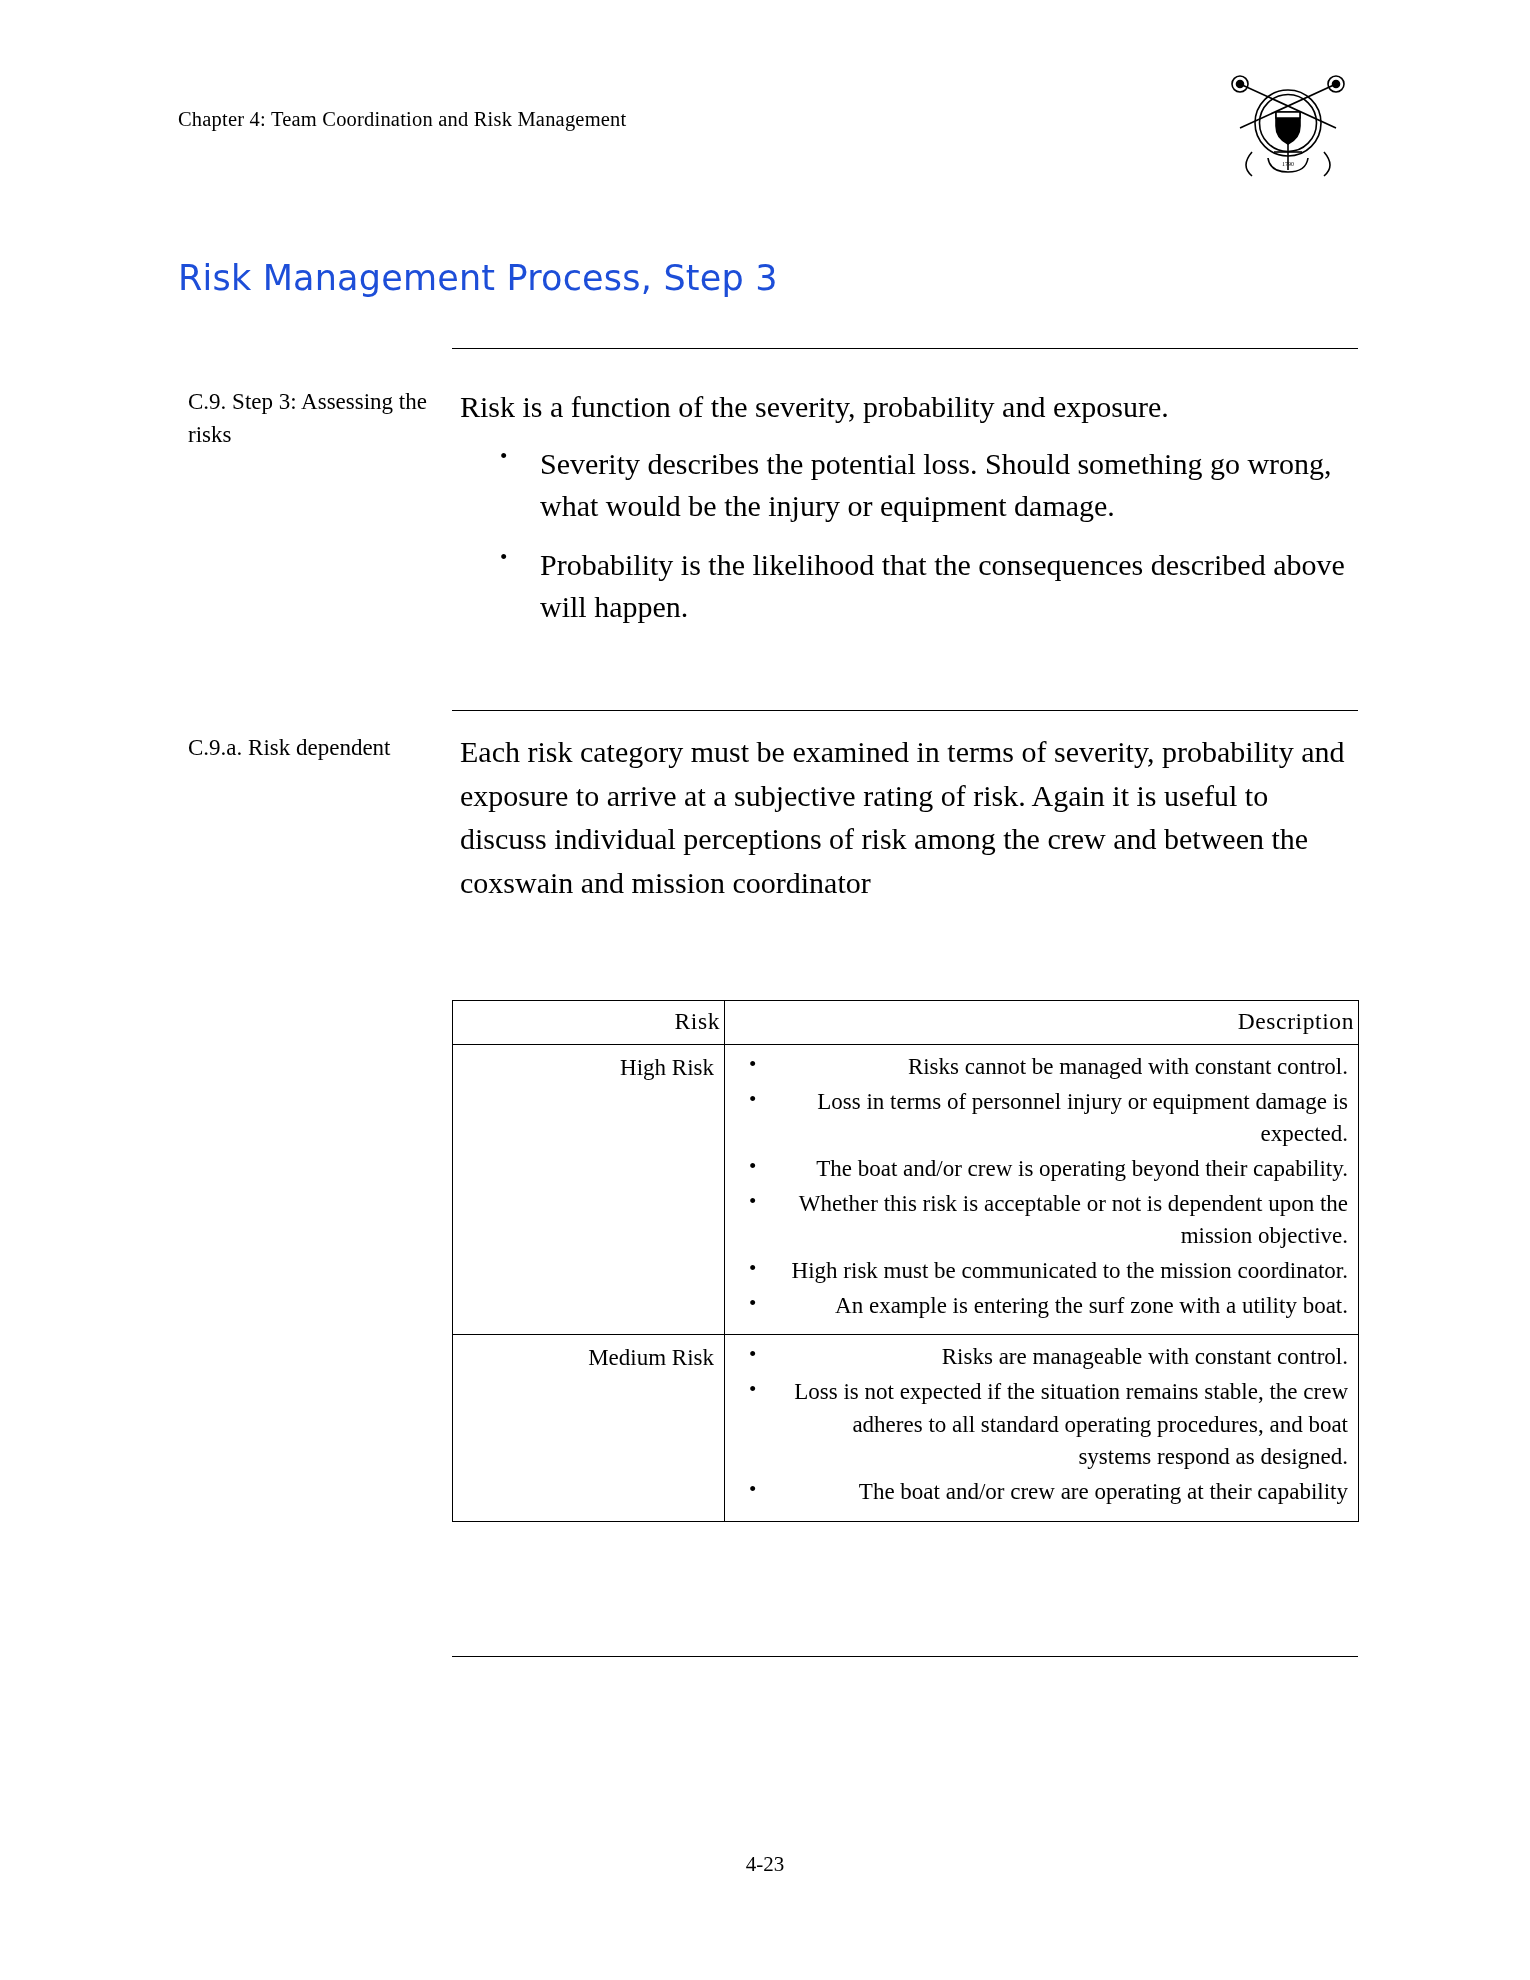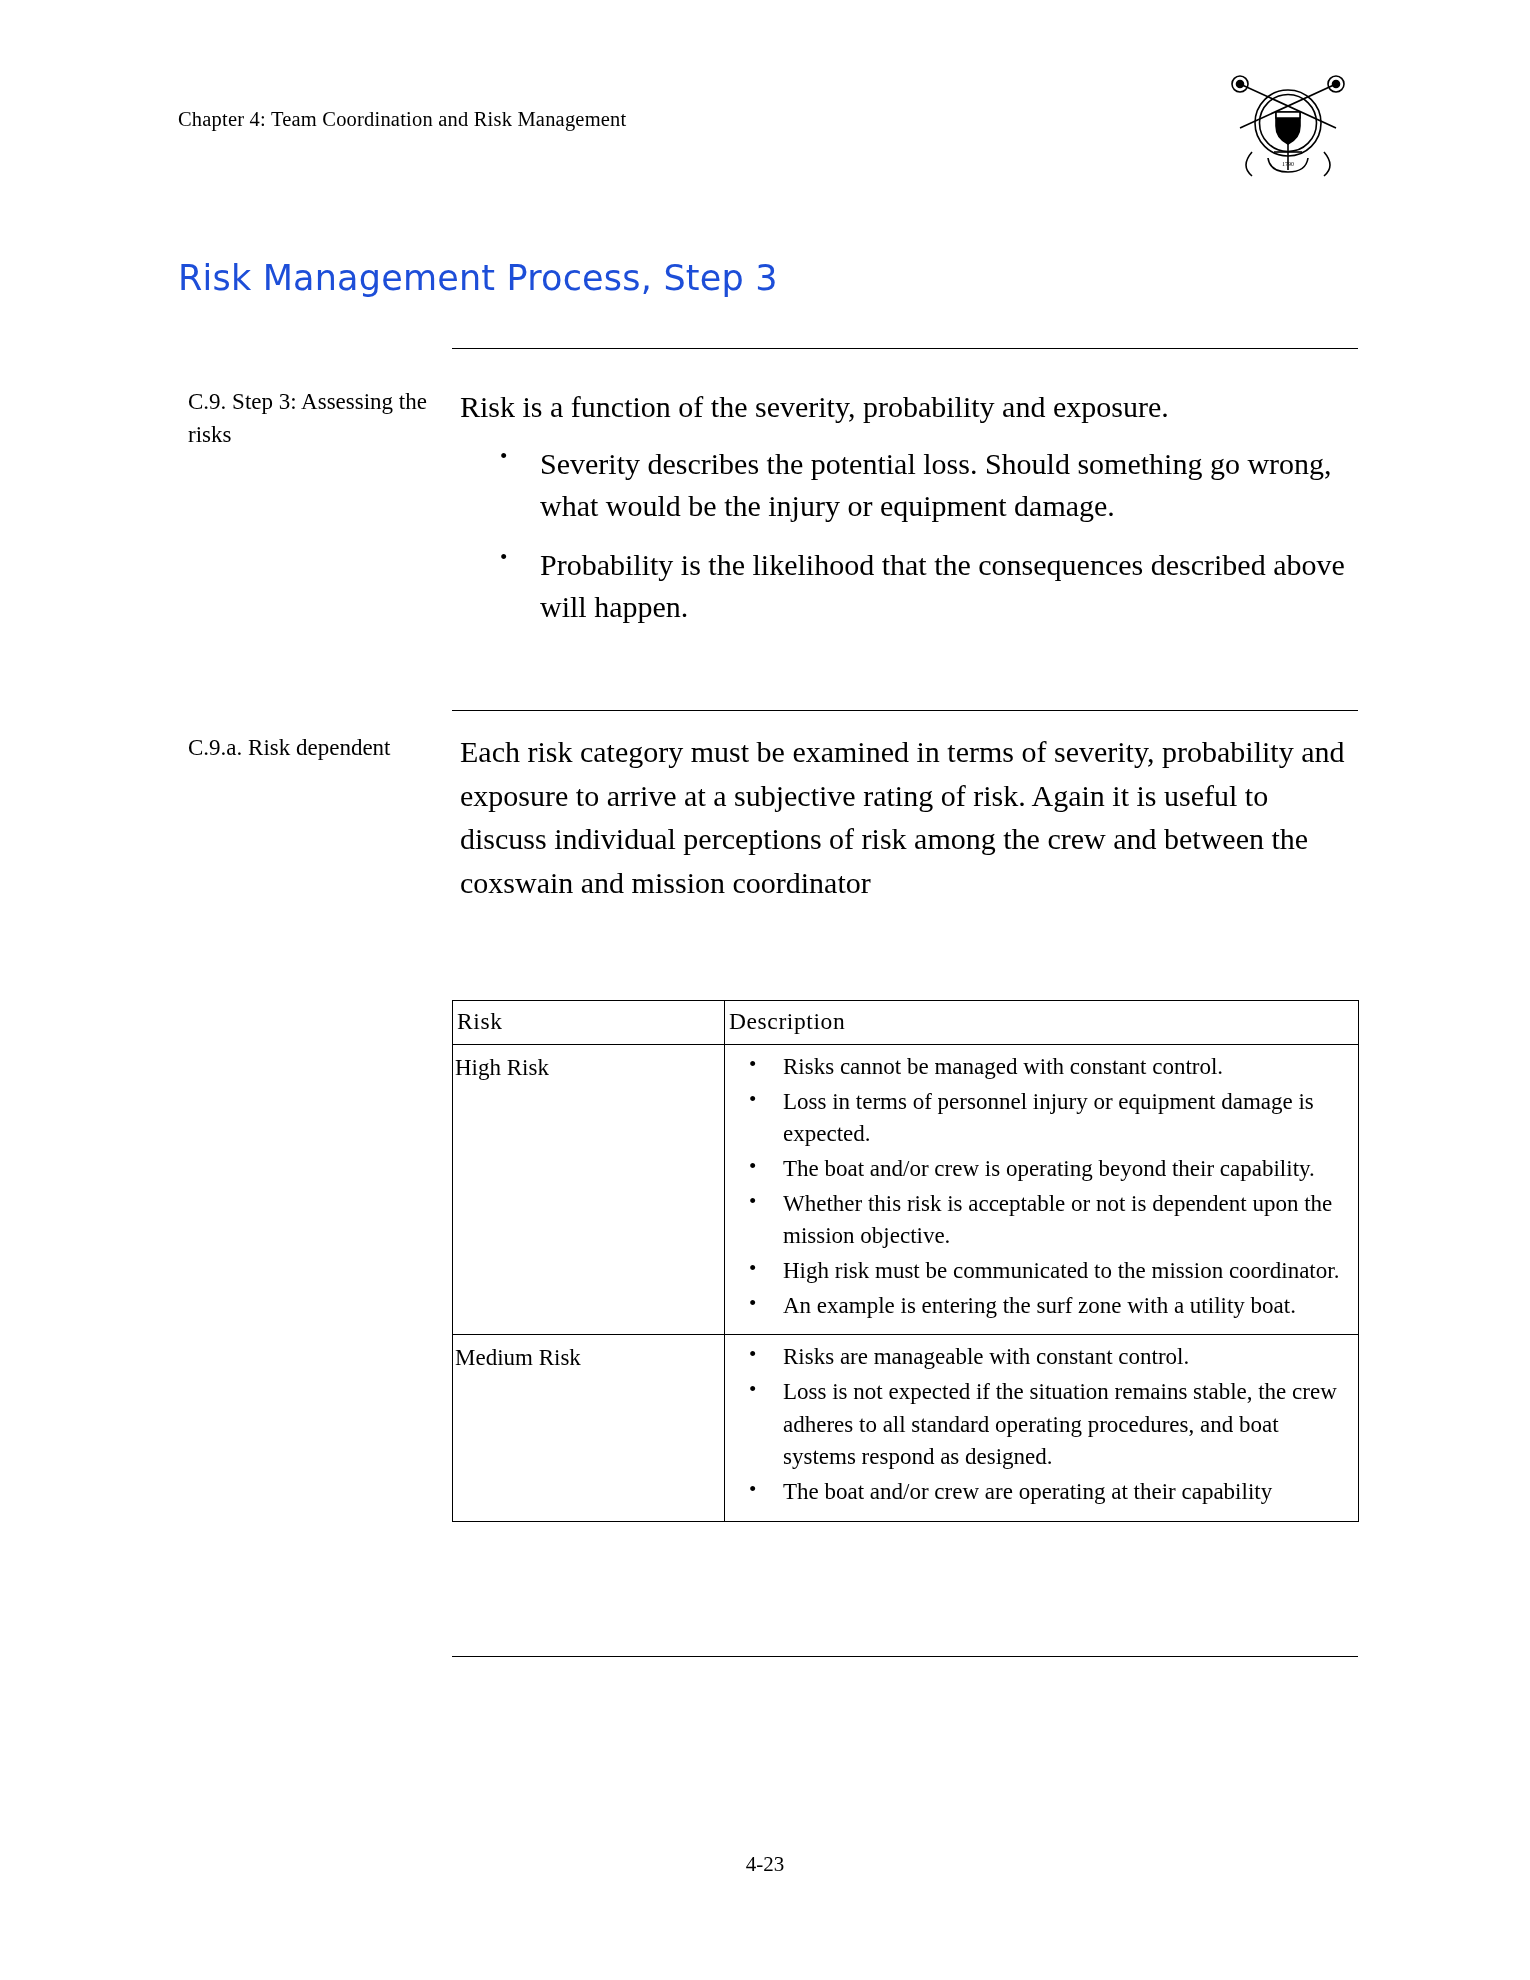"Risk" .risk-table th { text-align: left -> right }
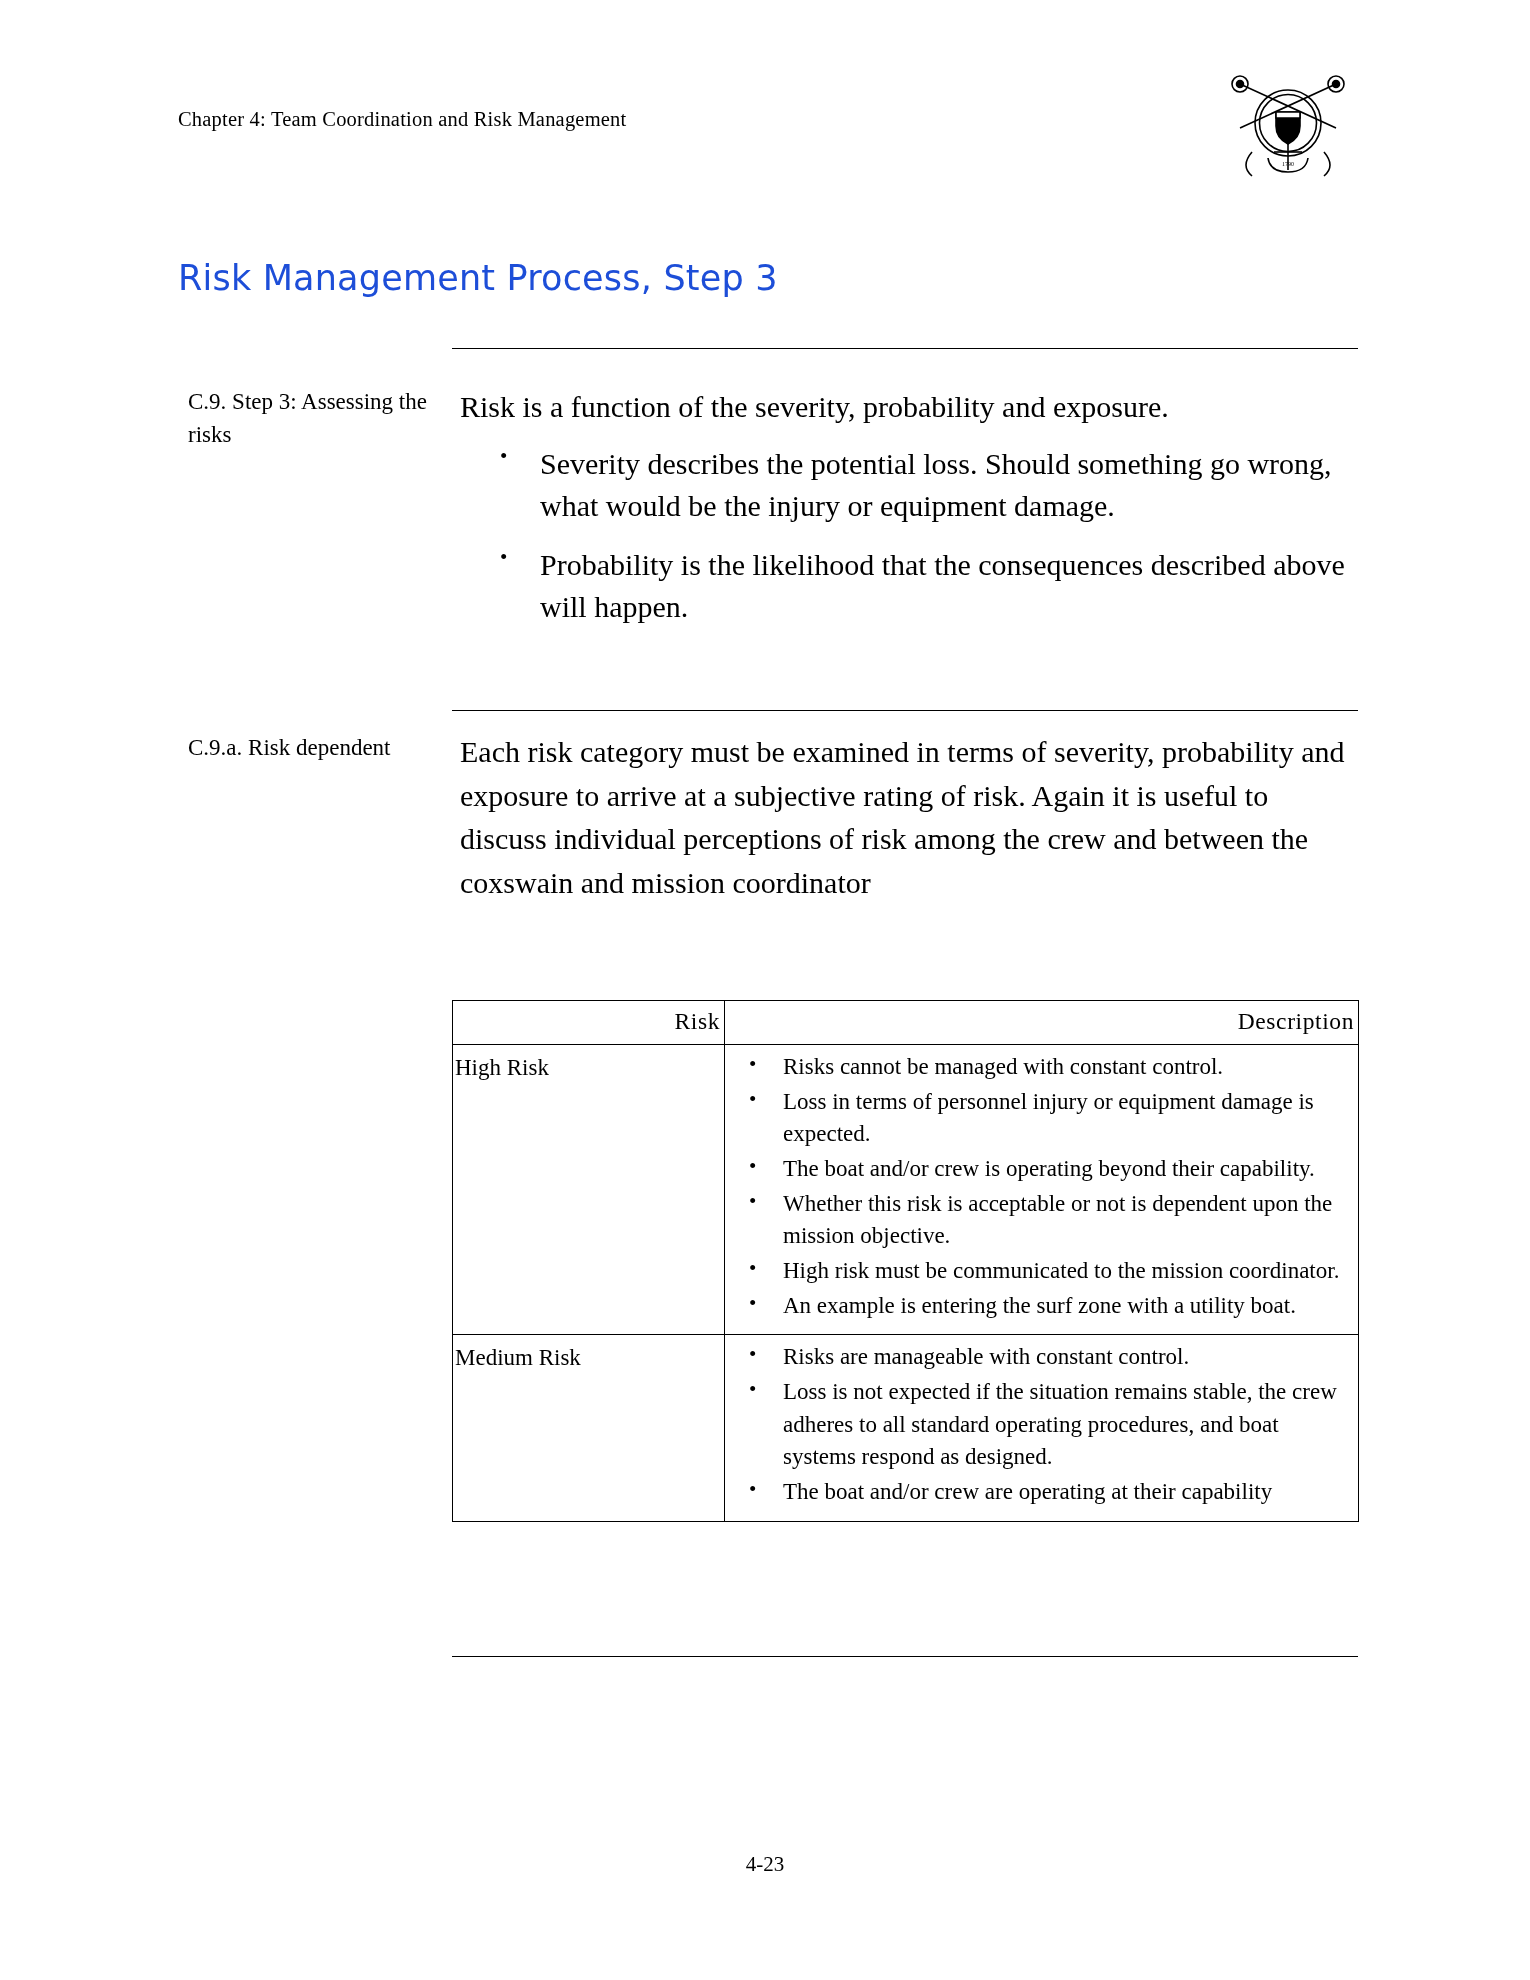"High Risk" .risk-table th, .risk-table td { text-align: none -> right }
